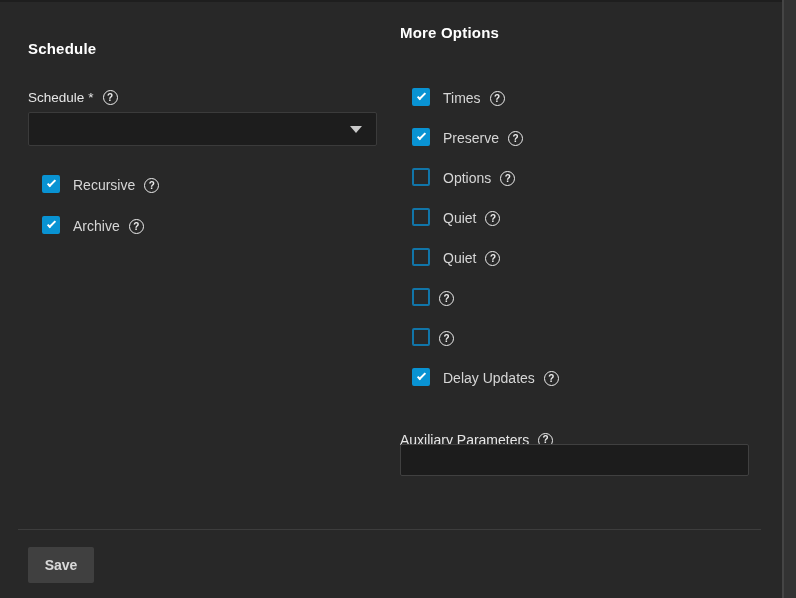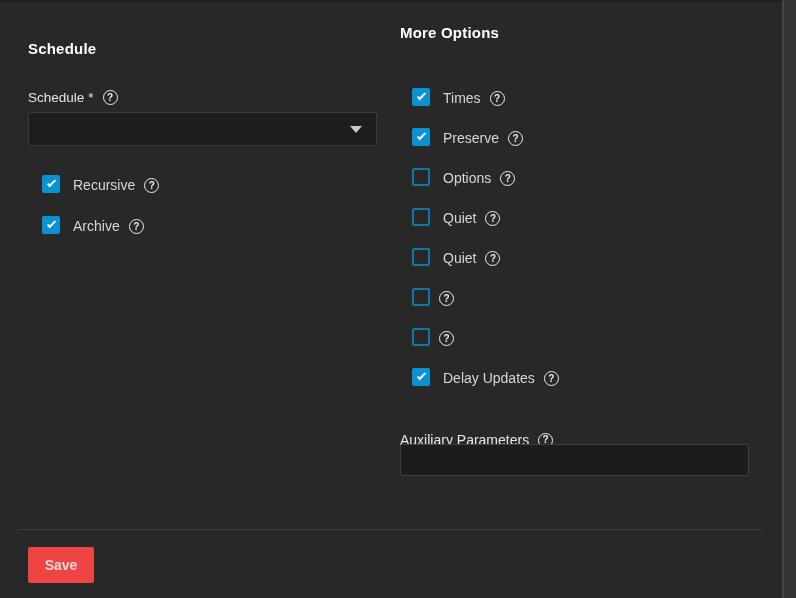"Save" .save-btn { background: #ef4444 -> #404040 }
